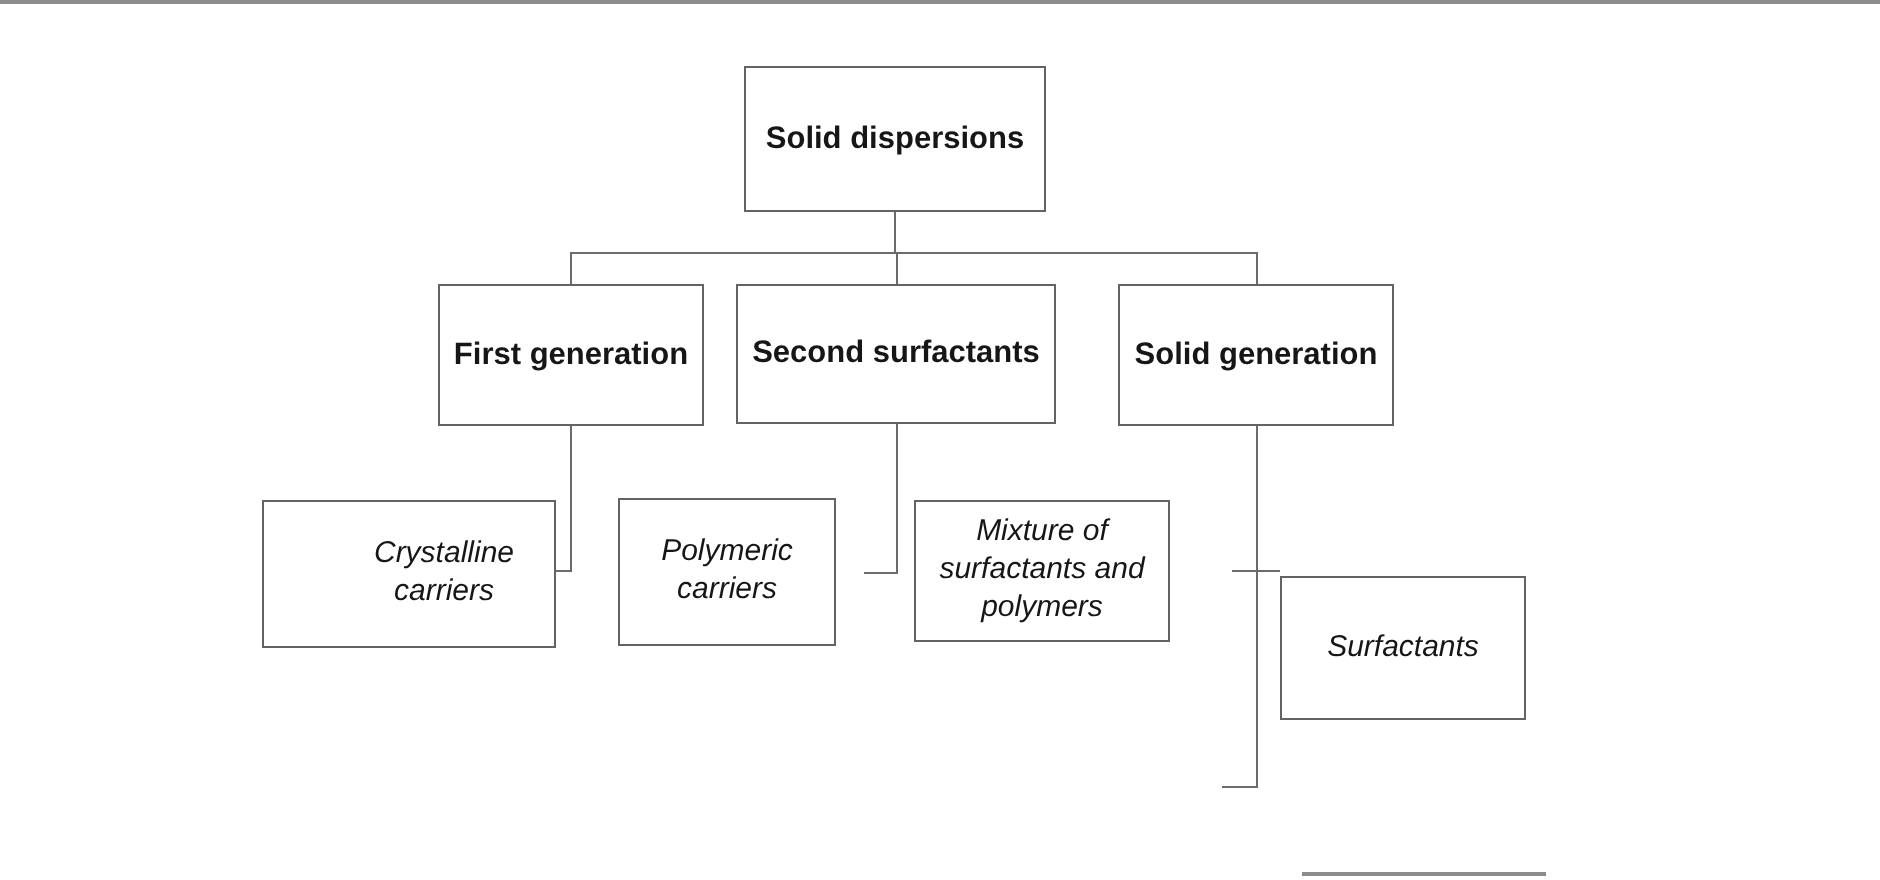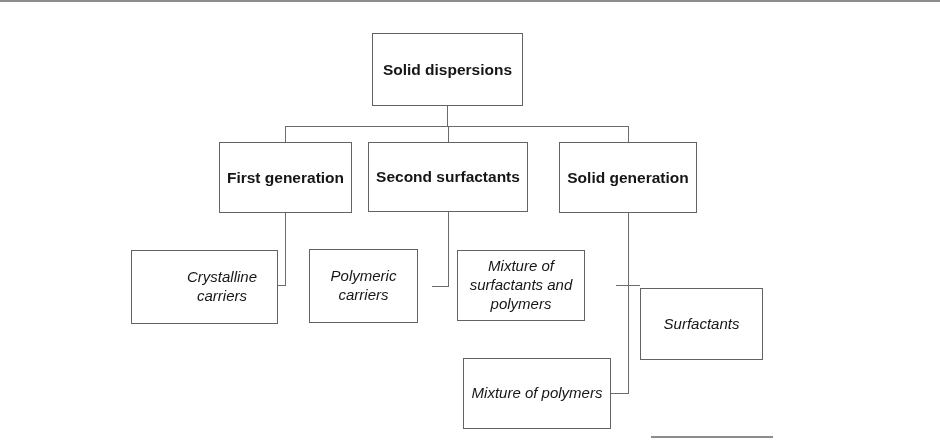"Mixture of polymers" div.box { html: <div>Mixture of polymers</div> -> none }
